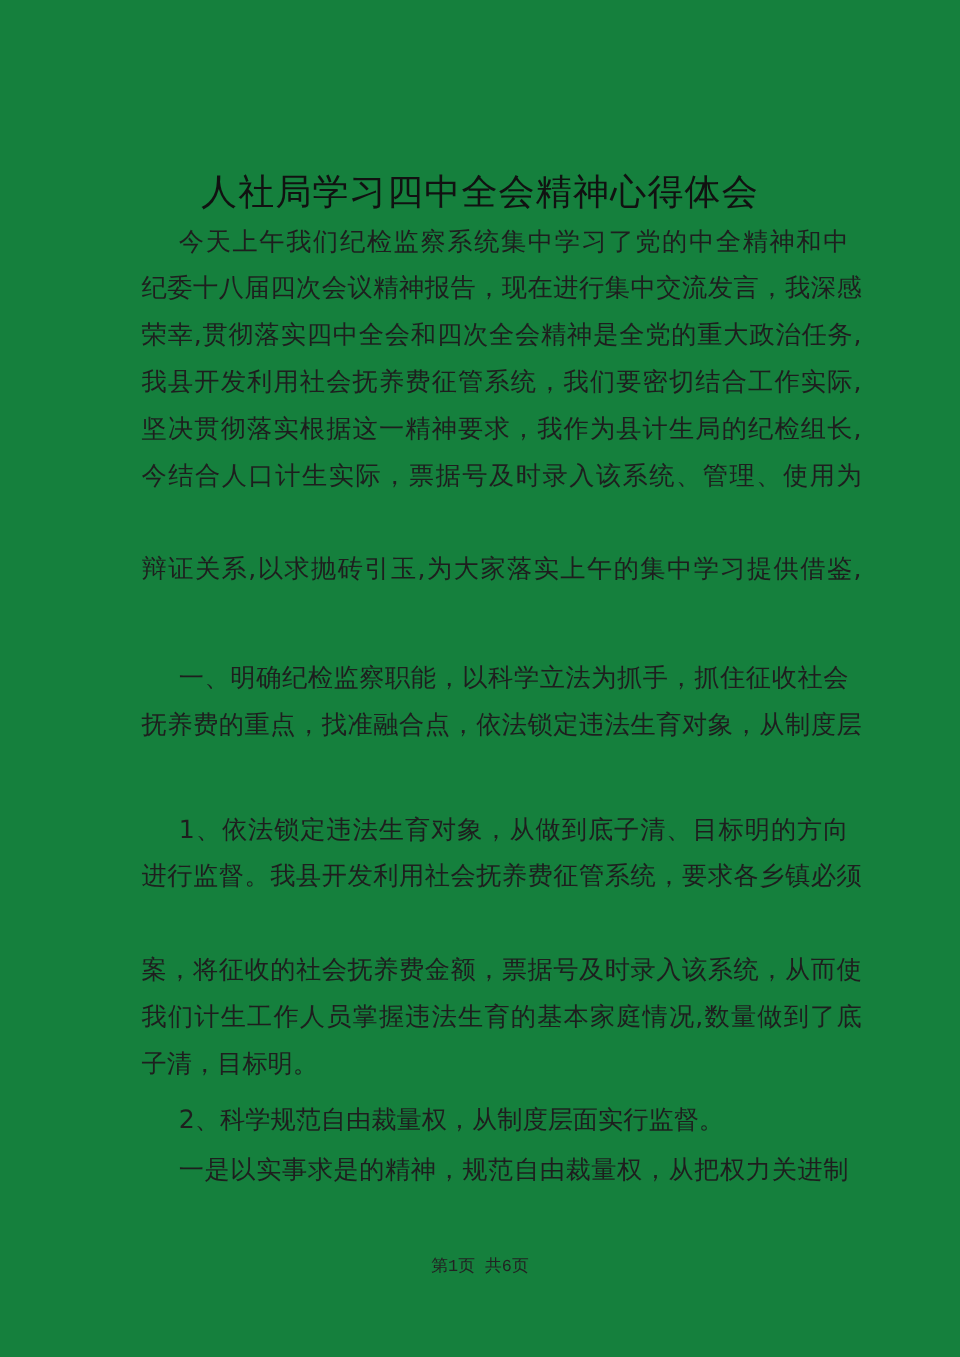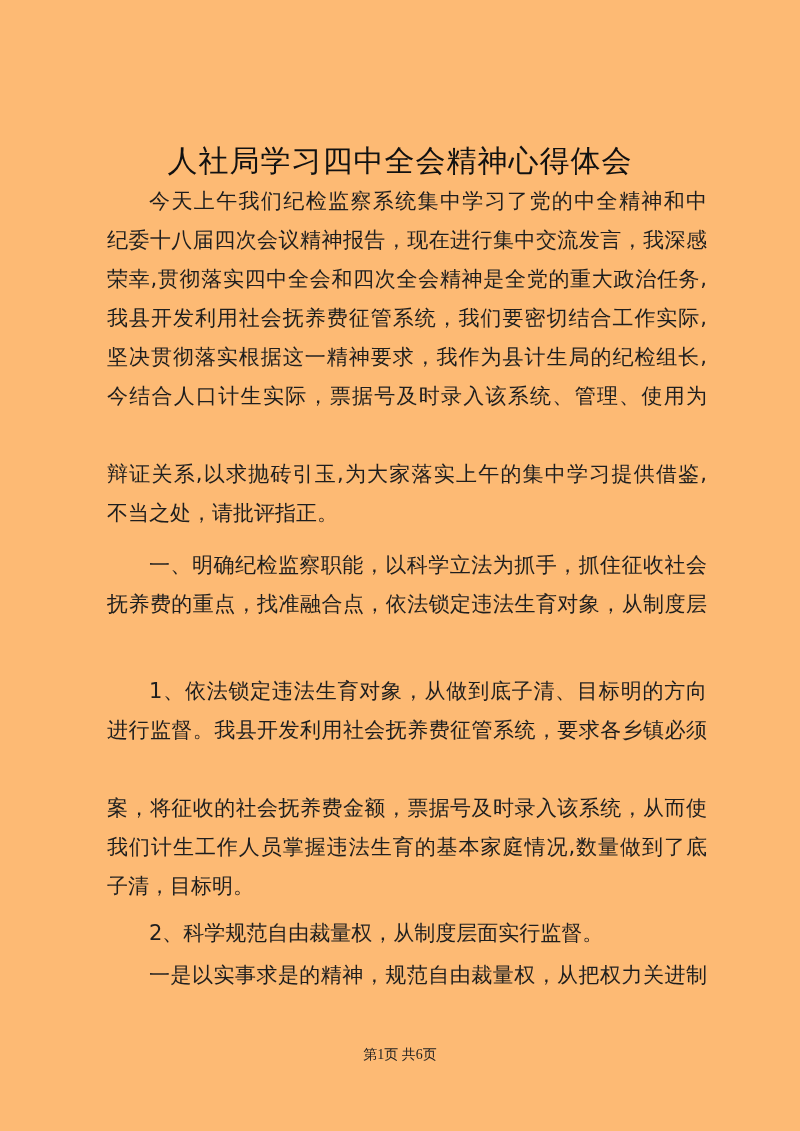"人社局学习四中全会精神心得体会" .page { background: #fdba74 -> #15803d }
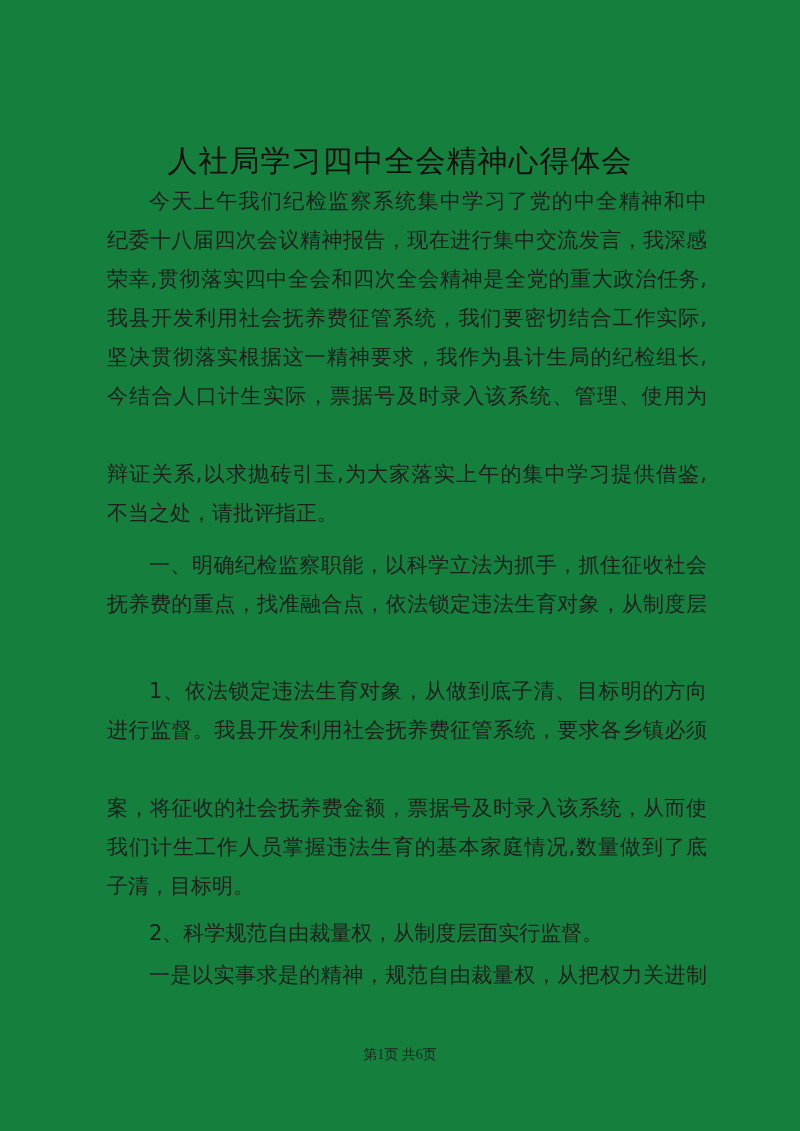"纪委十八届四次会议精神报告，现在进行集中交流发言，我深感" .line { left: 107px -> 118px }
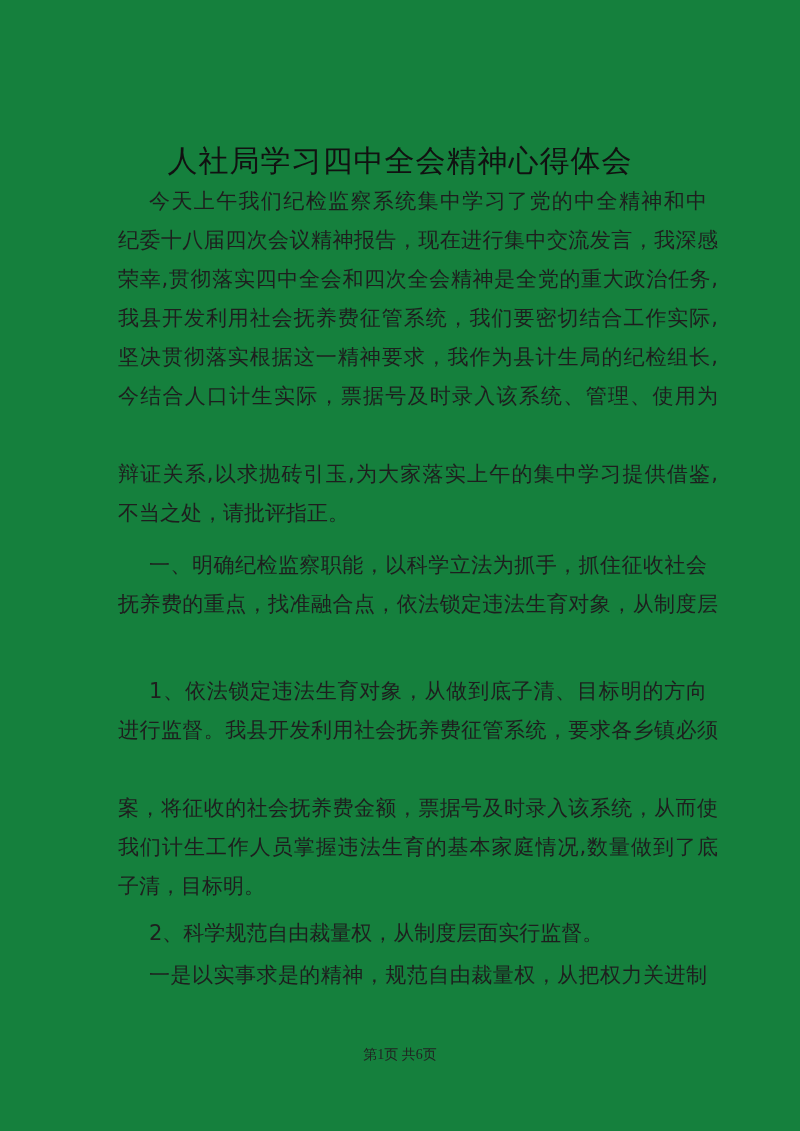"不当之处，请批评指正。" div.line { html: <div>不当之处，请批评指正。</div> -> none }
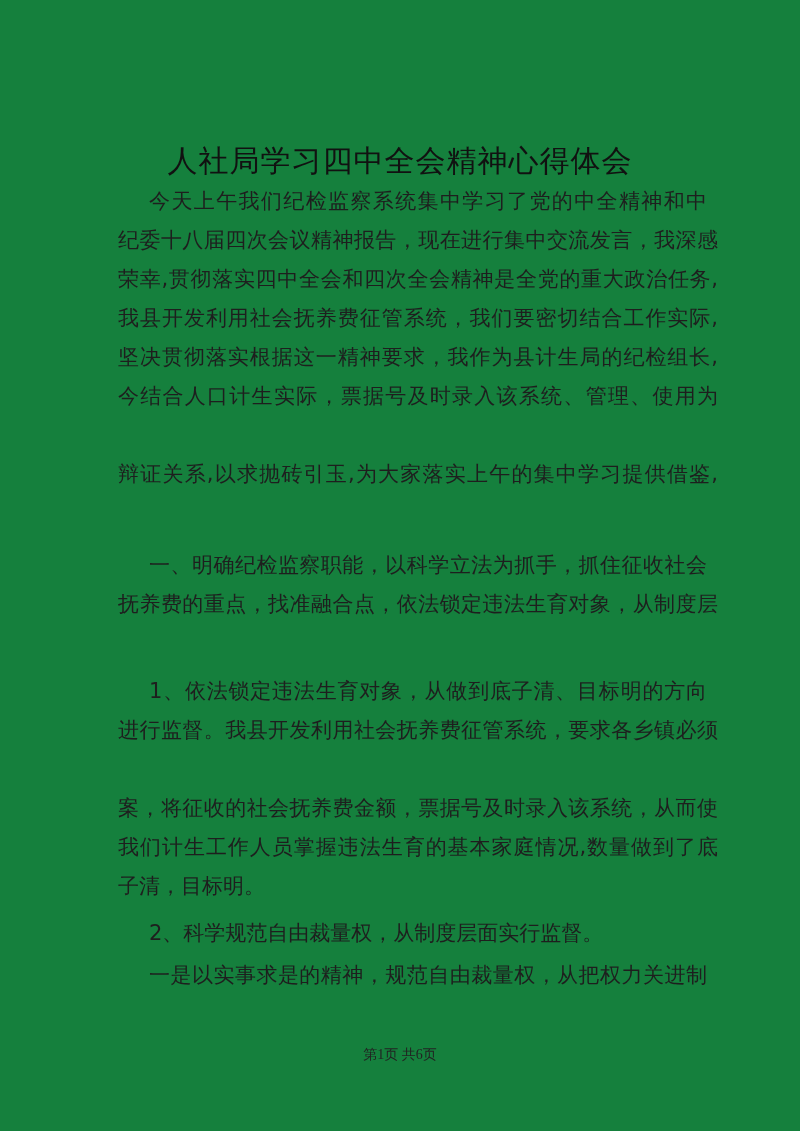"第1页 共6页" .footer { font-family: Liberation Serif, serif -> Liberation Mono, monospace }
